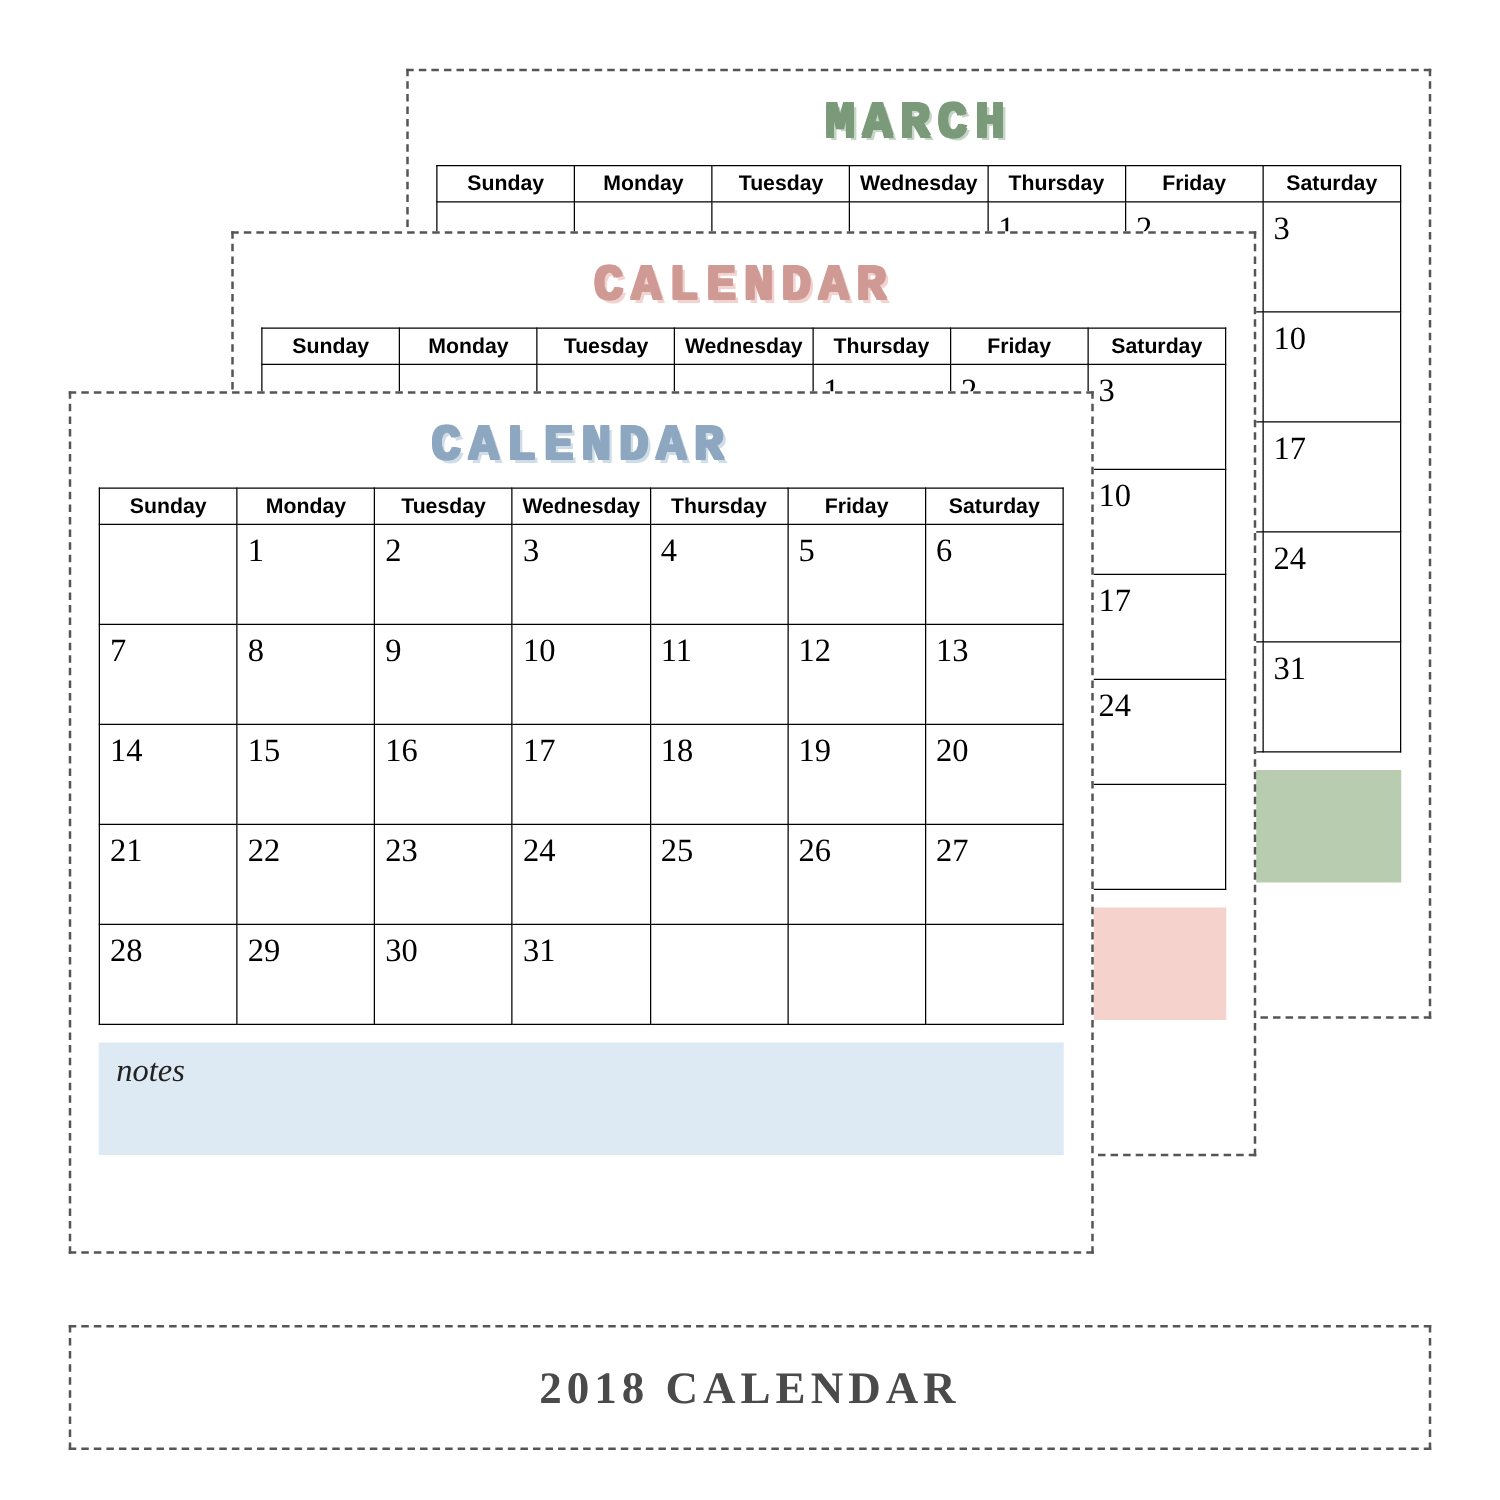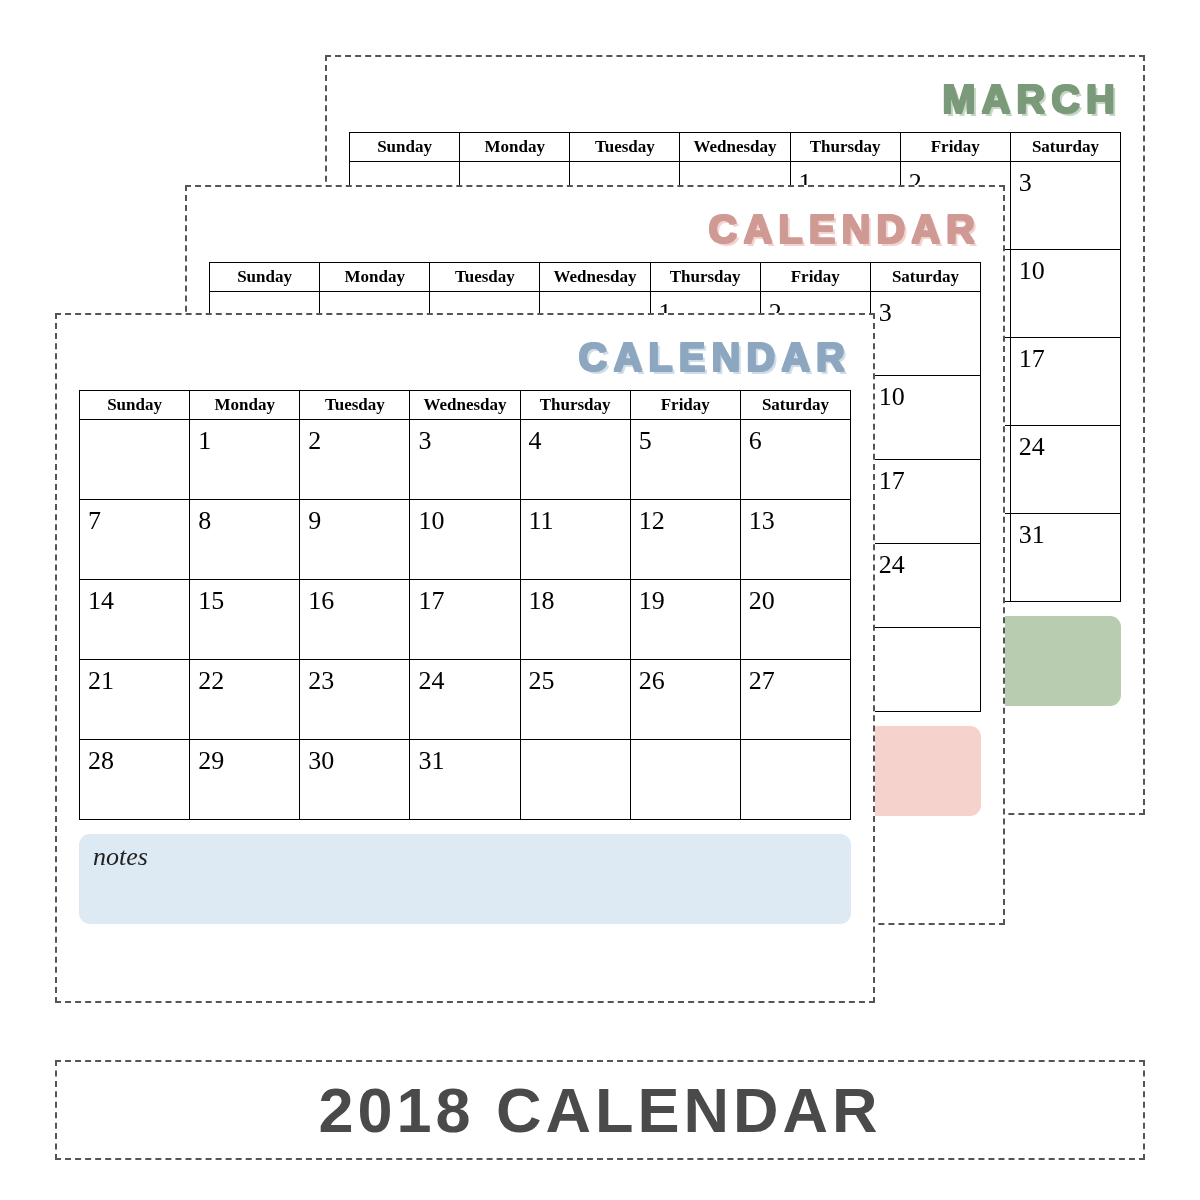"MARCH" .page .month-title { font-family: Liberation Sans, sans-serif -> Liberation Mono, monospace; text-align: right -> center }
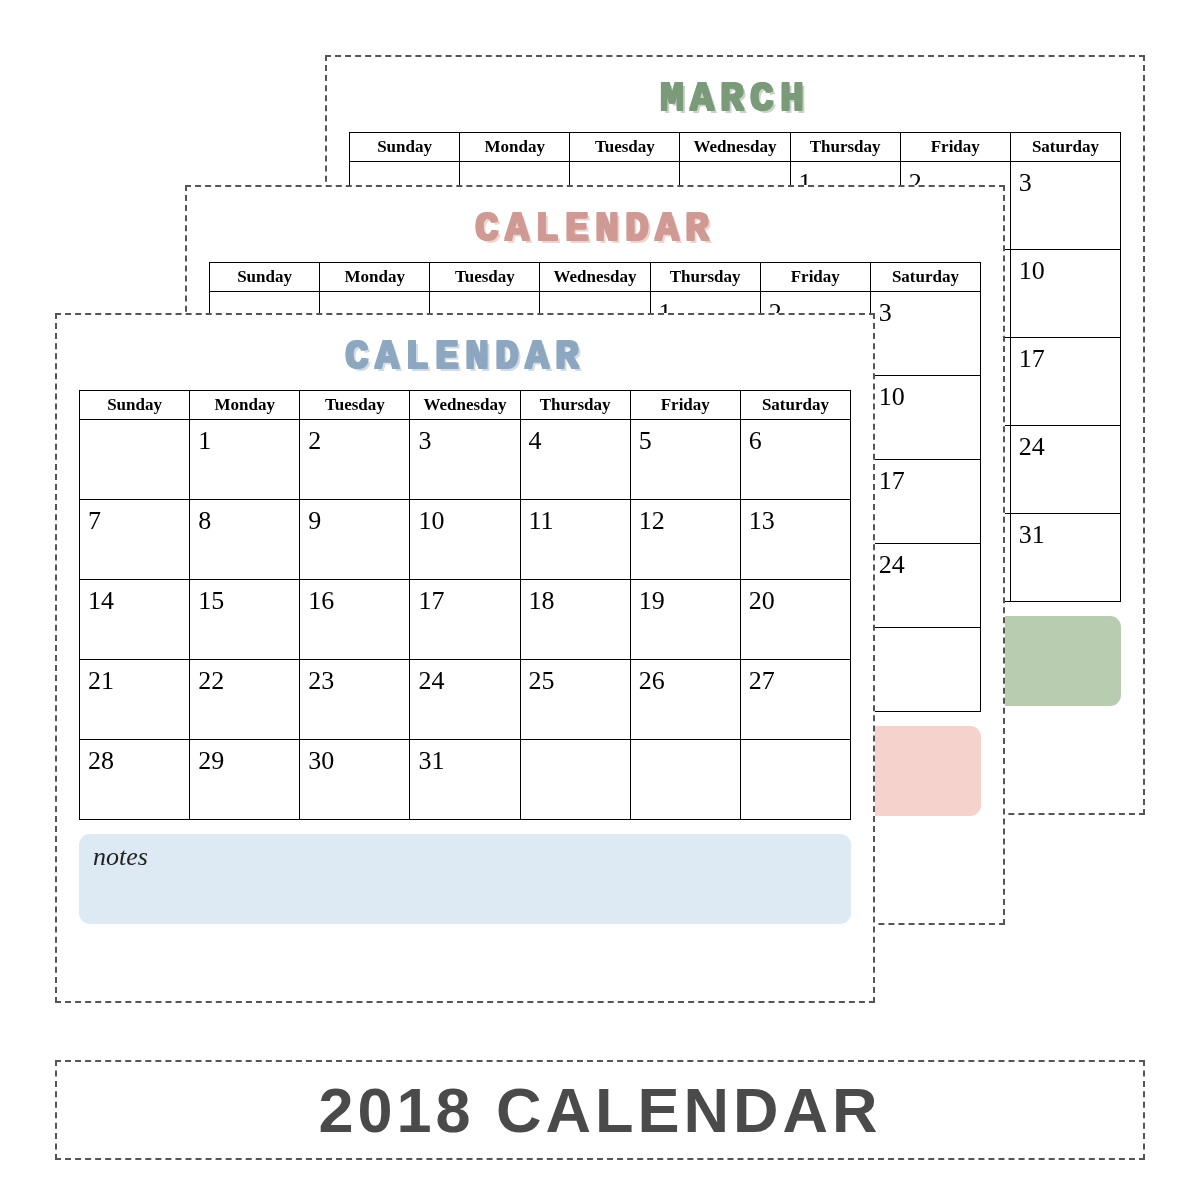"Sunday" .cal th { font-family: Liberation Serif, serif -> Liberation Sans, sans-serif }
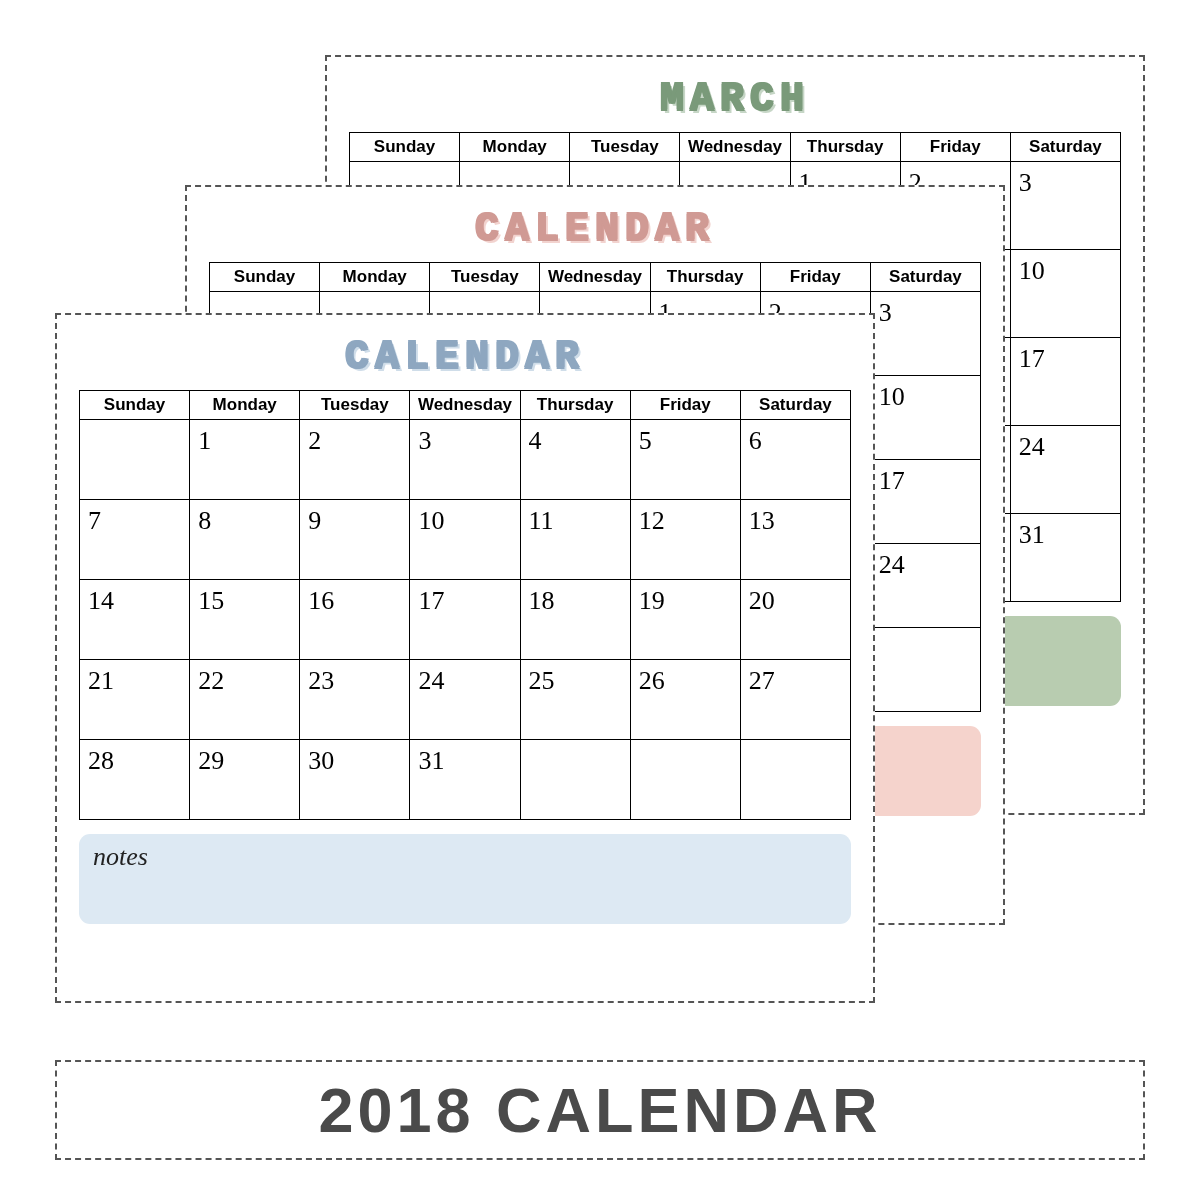"notes" .notes { border-radius: 11px -> none }
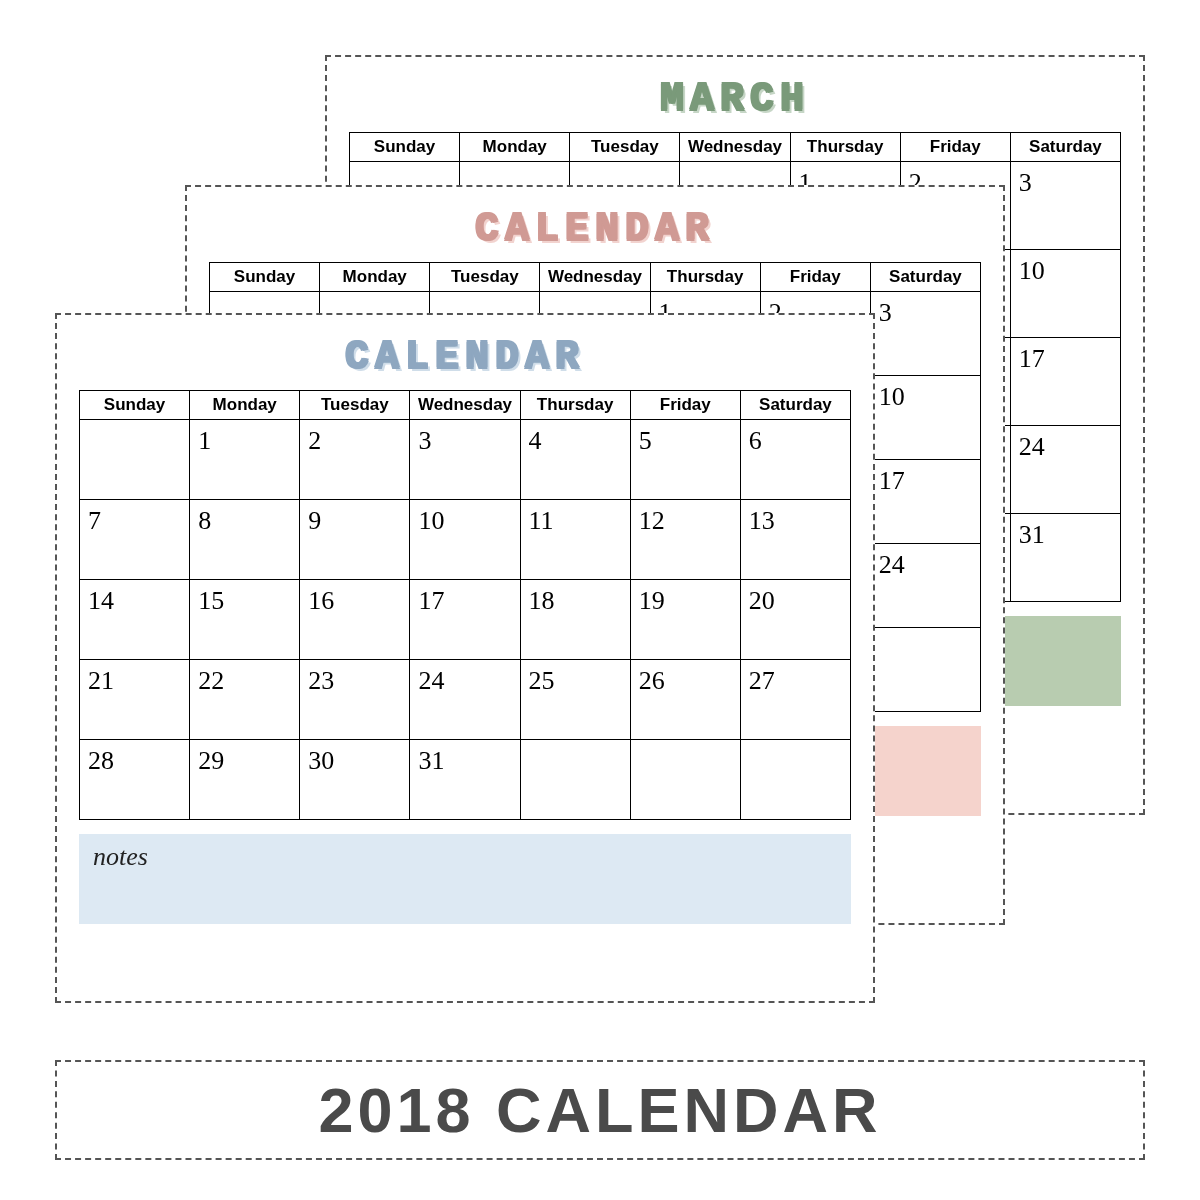"2018 CALENDAR" .banner-text { font-family: Liberation Sans, sans-serif -> Liberation Serif, serif; font-size: 63px -> 36px }
